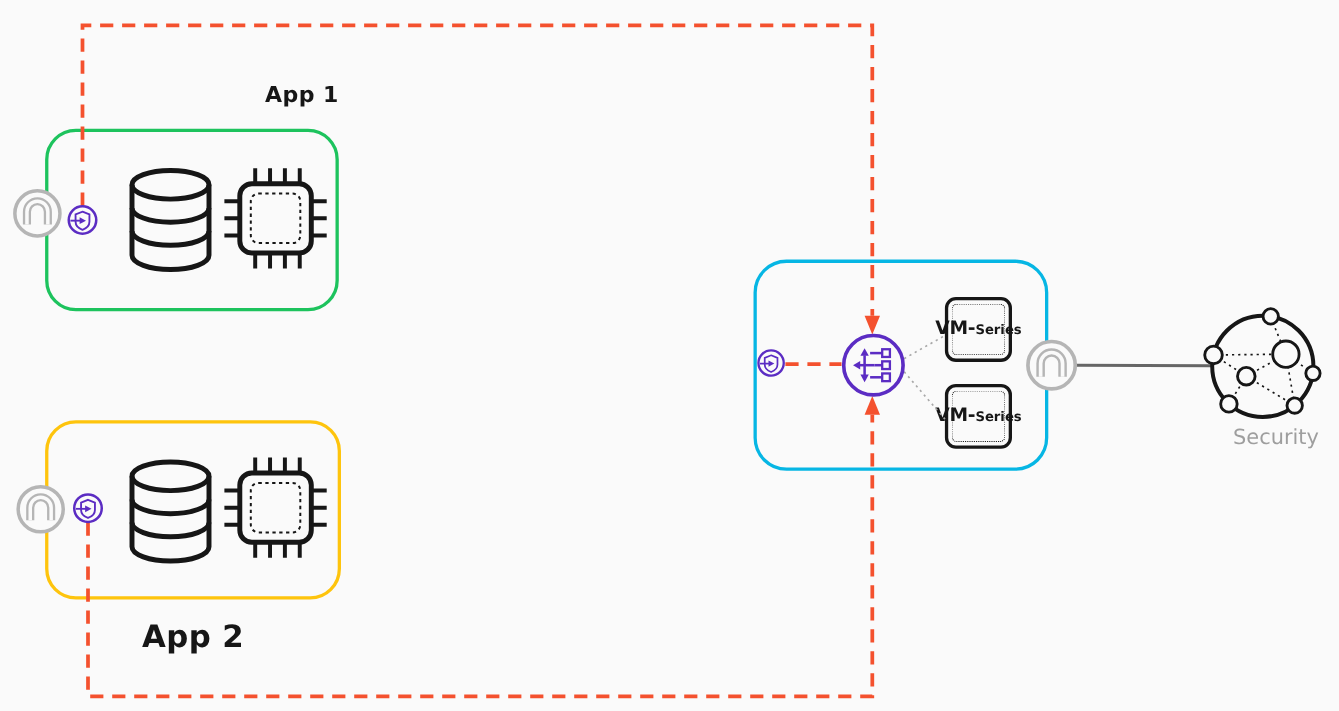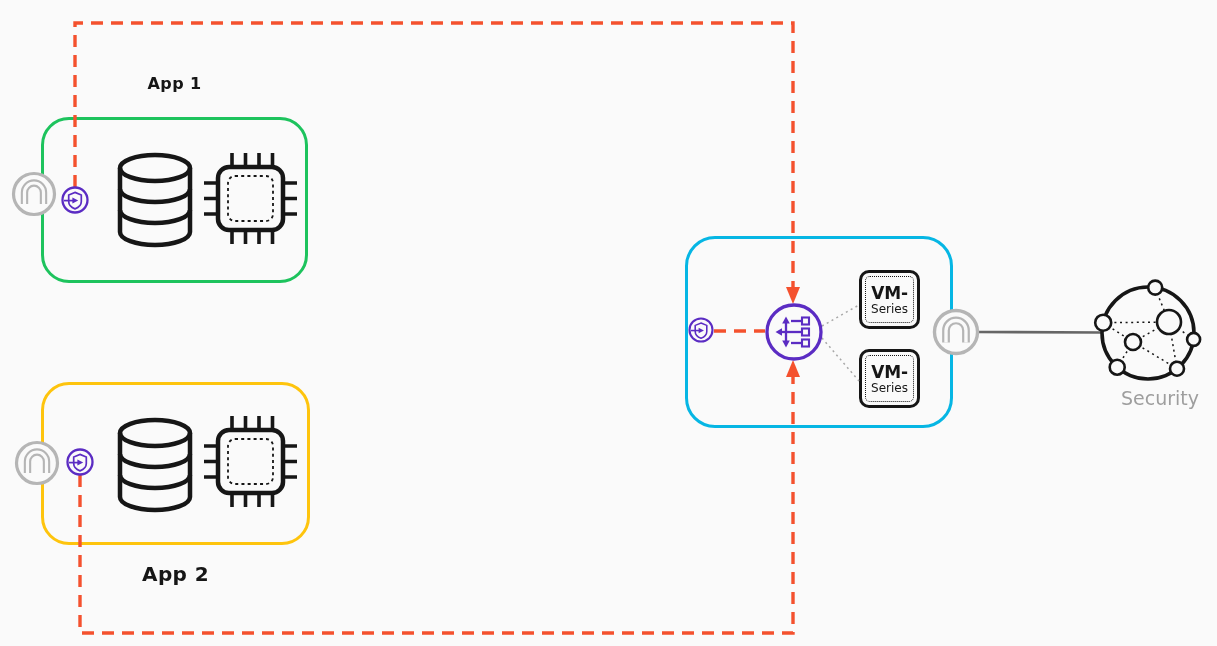"App 1" .app1-label { font-size: 16px -> 20px; text-align: center -> right }
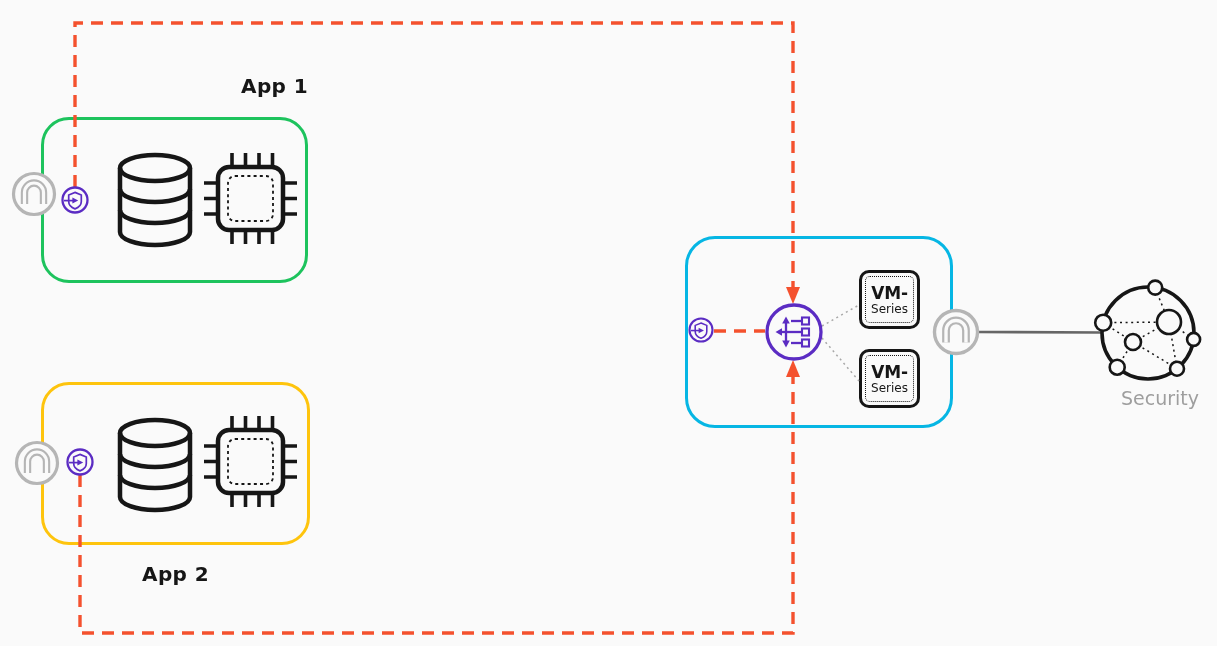"VM-" .vm-inner { flex-direction: column -> row }
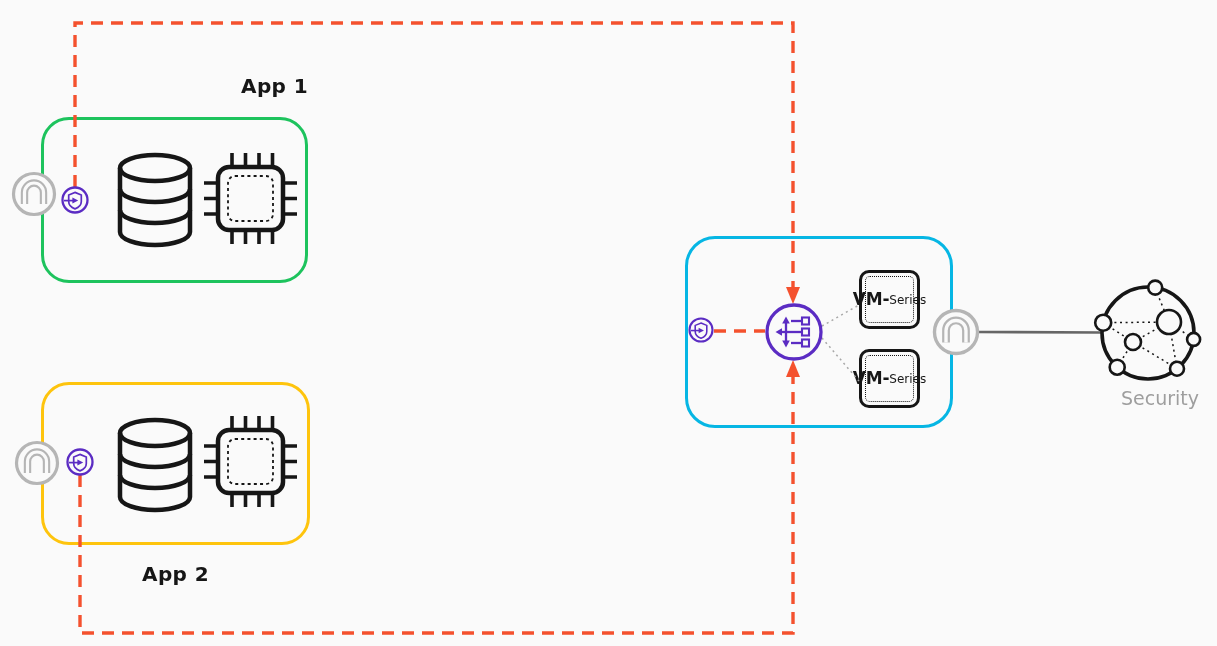"Series" .vm-line2 { font-weight: normal -> bold }
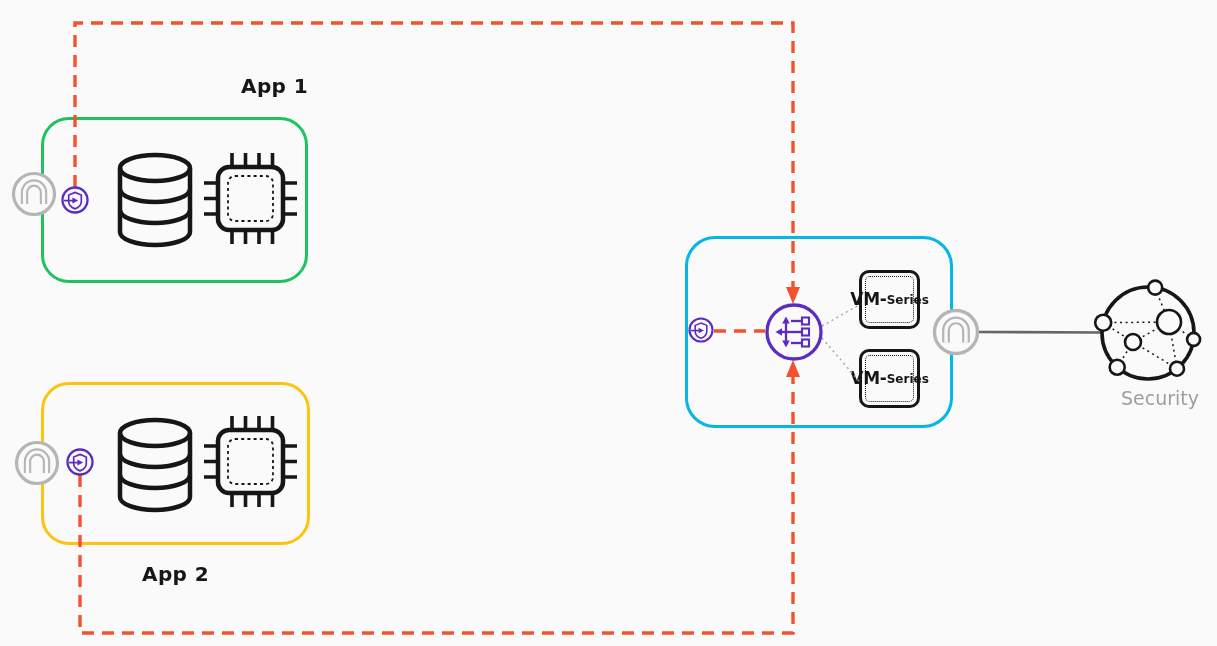"App 2" .app2-label { font-size: 20px -> 28px }
